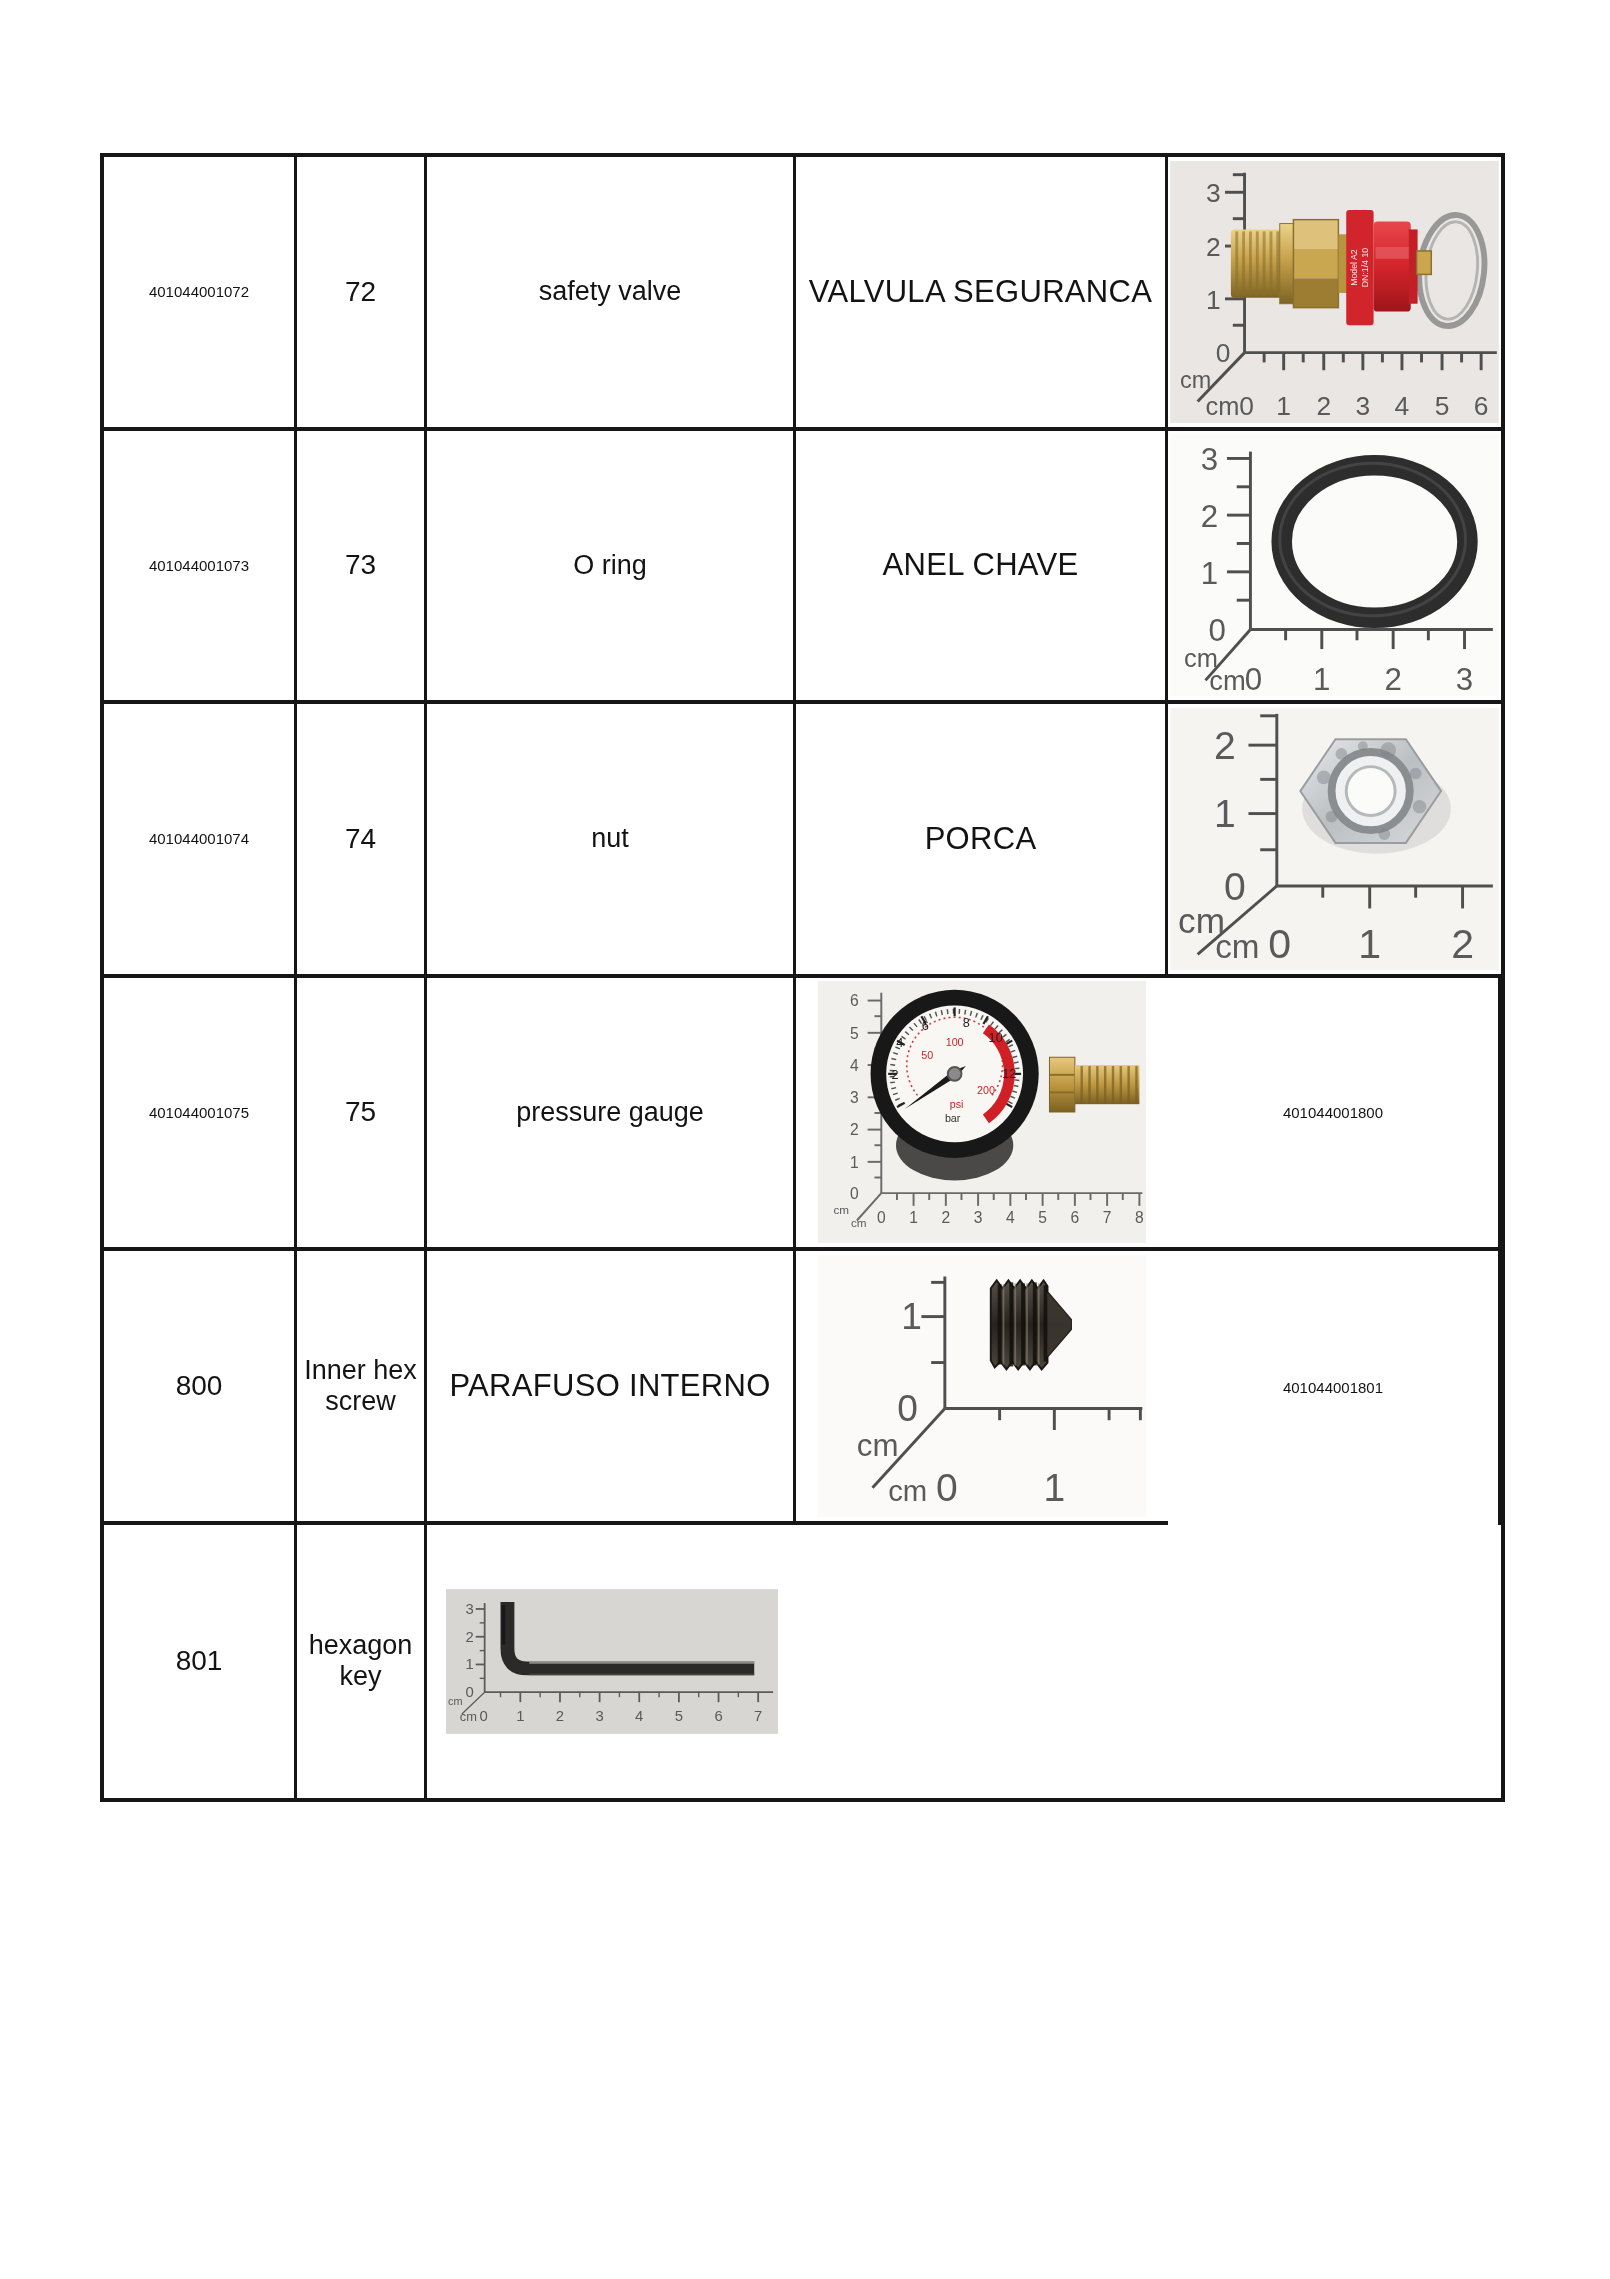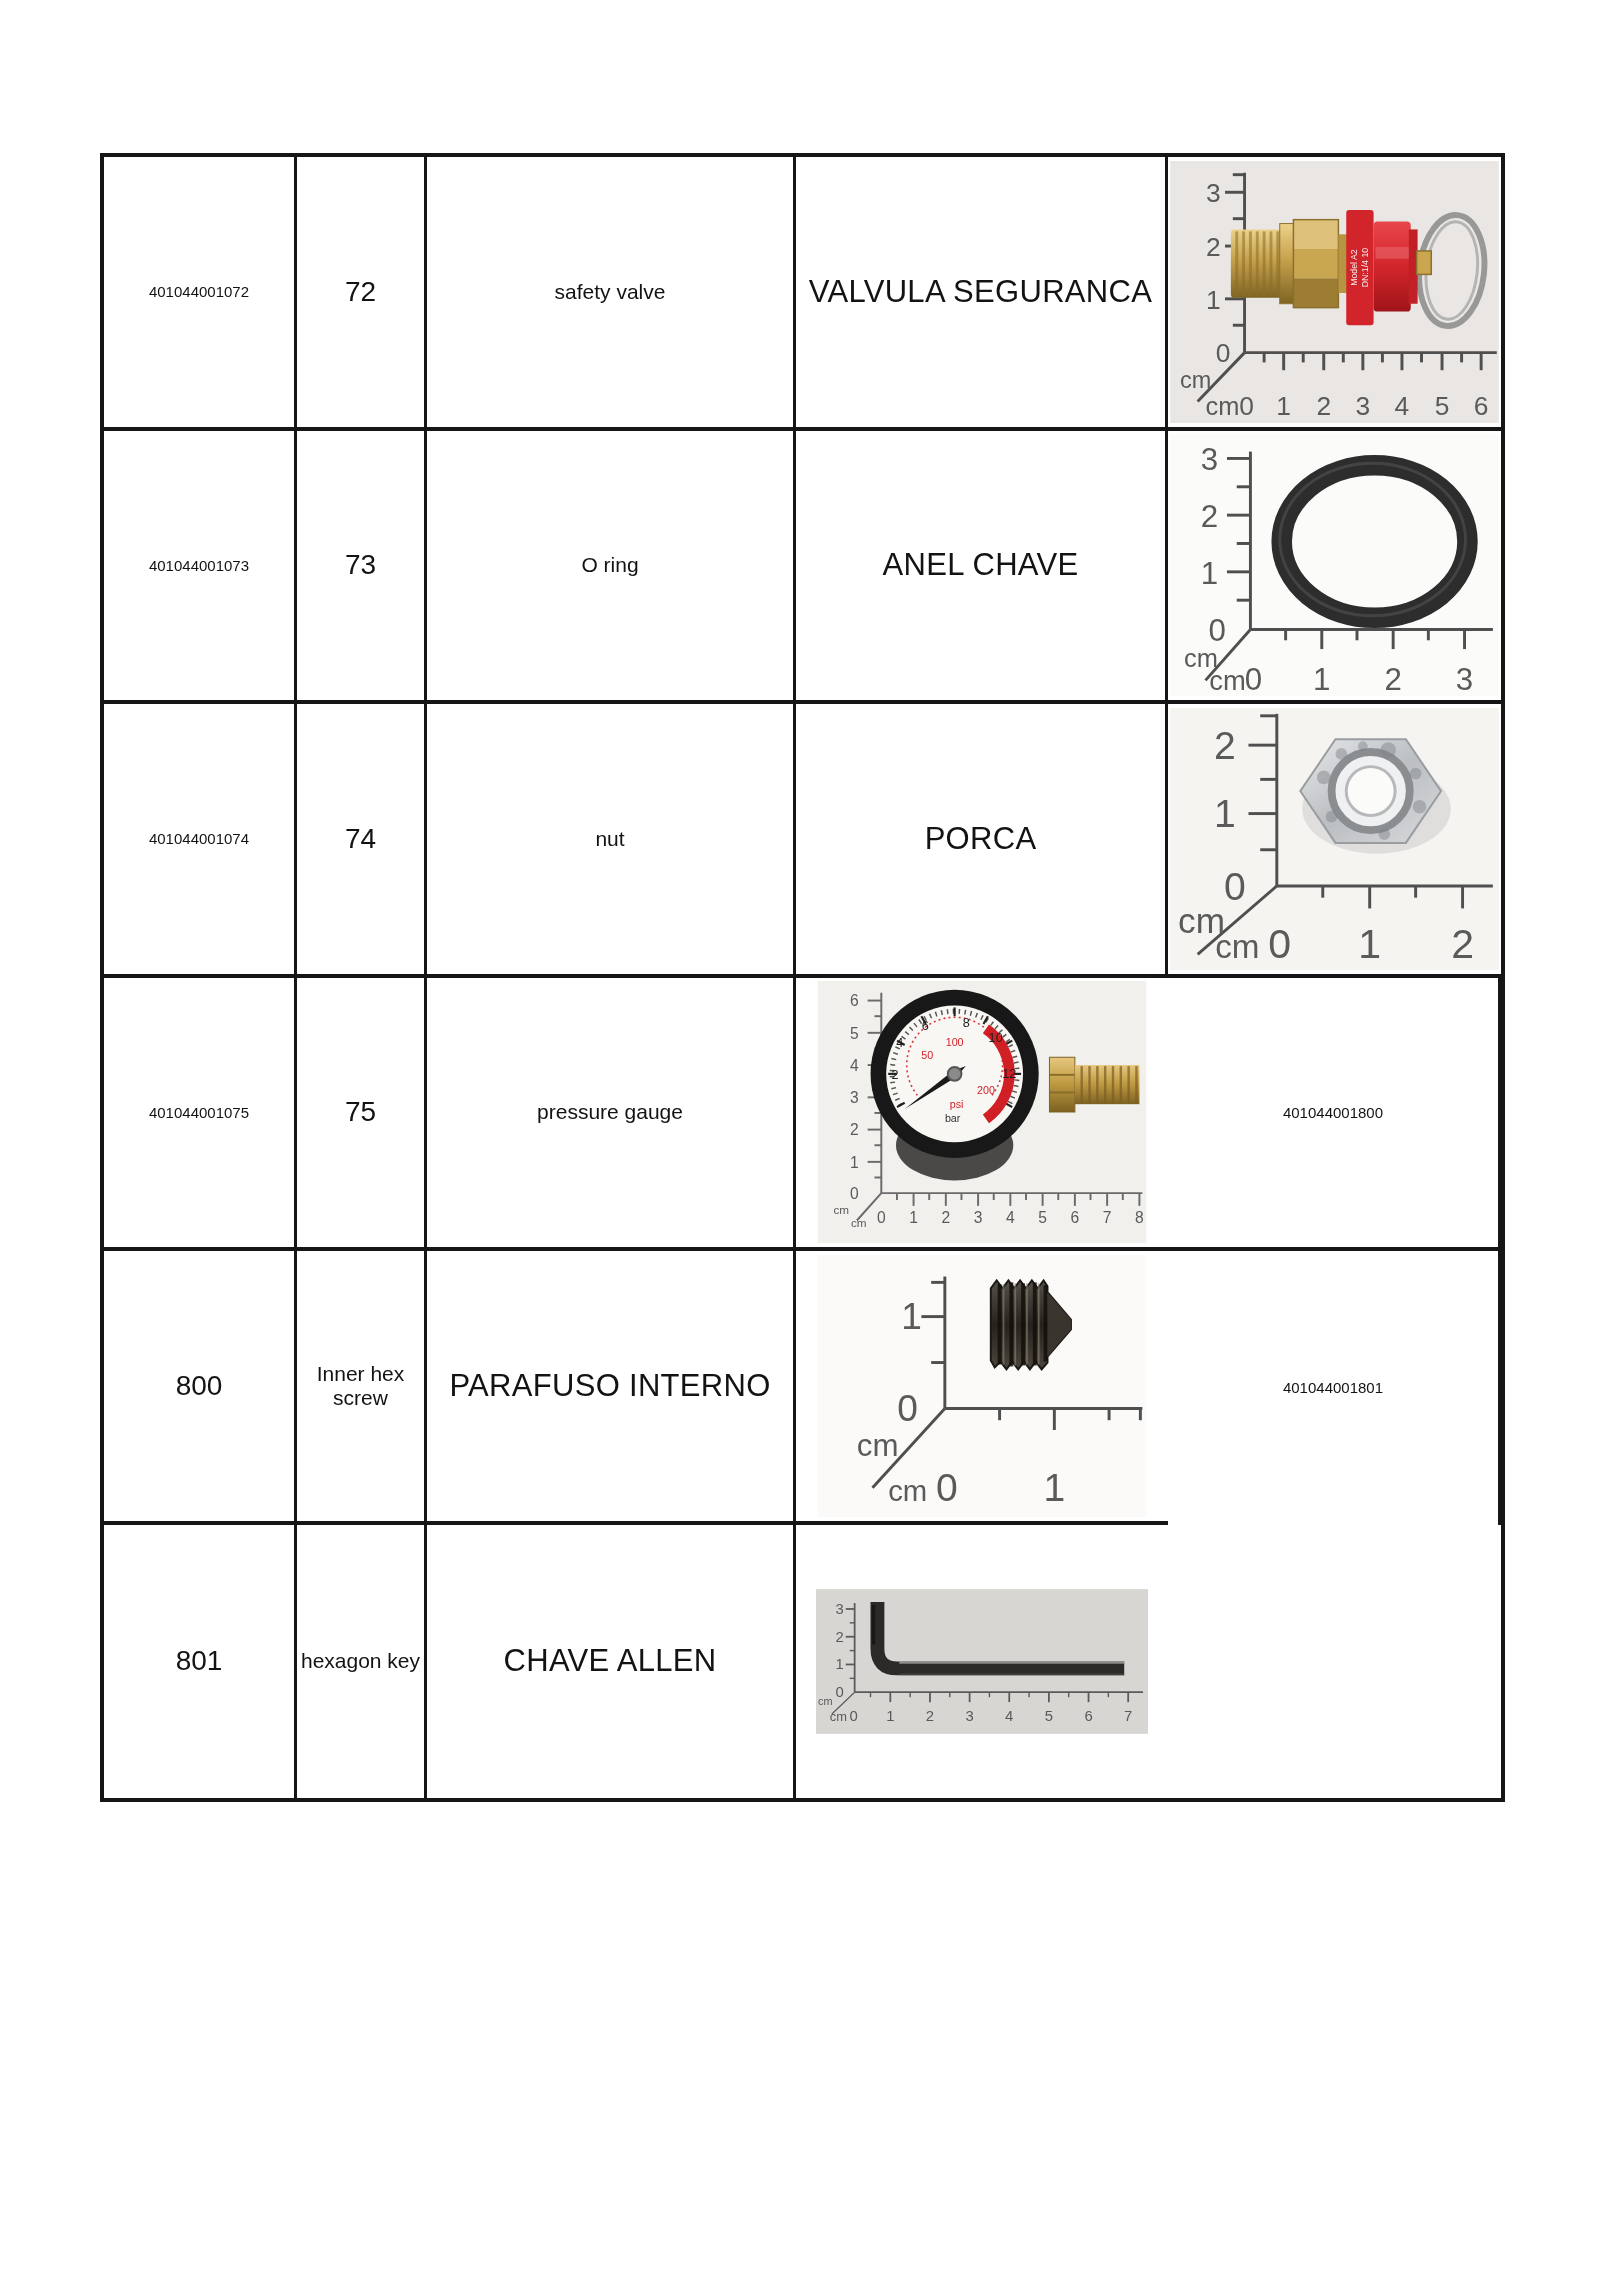"safety valve" .en { font-size: 21px -> 27px }
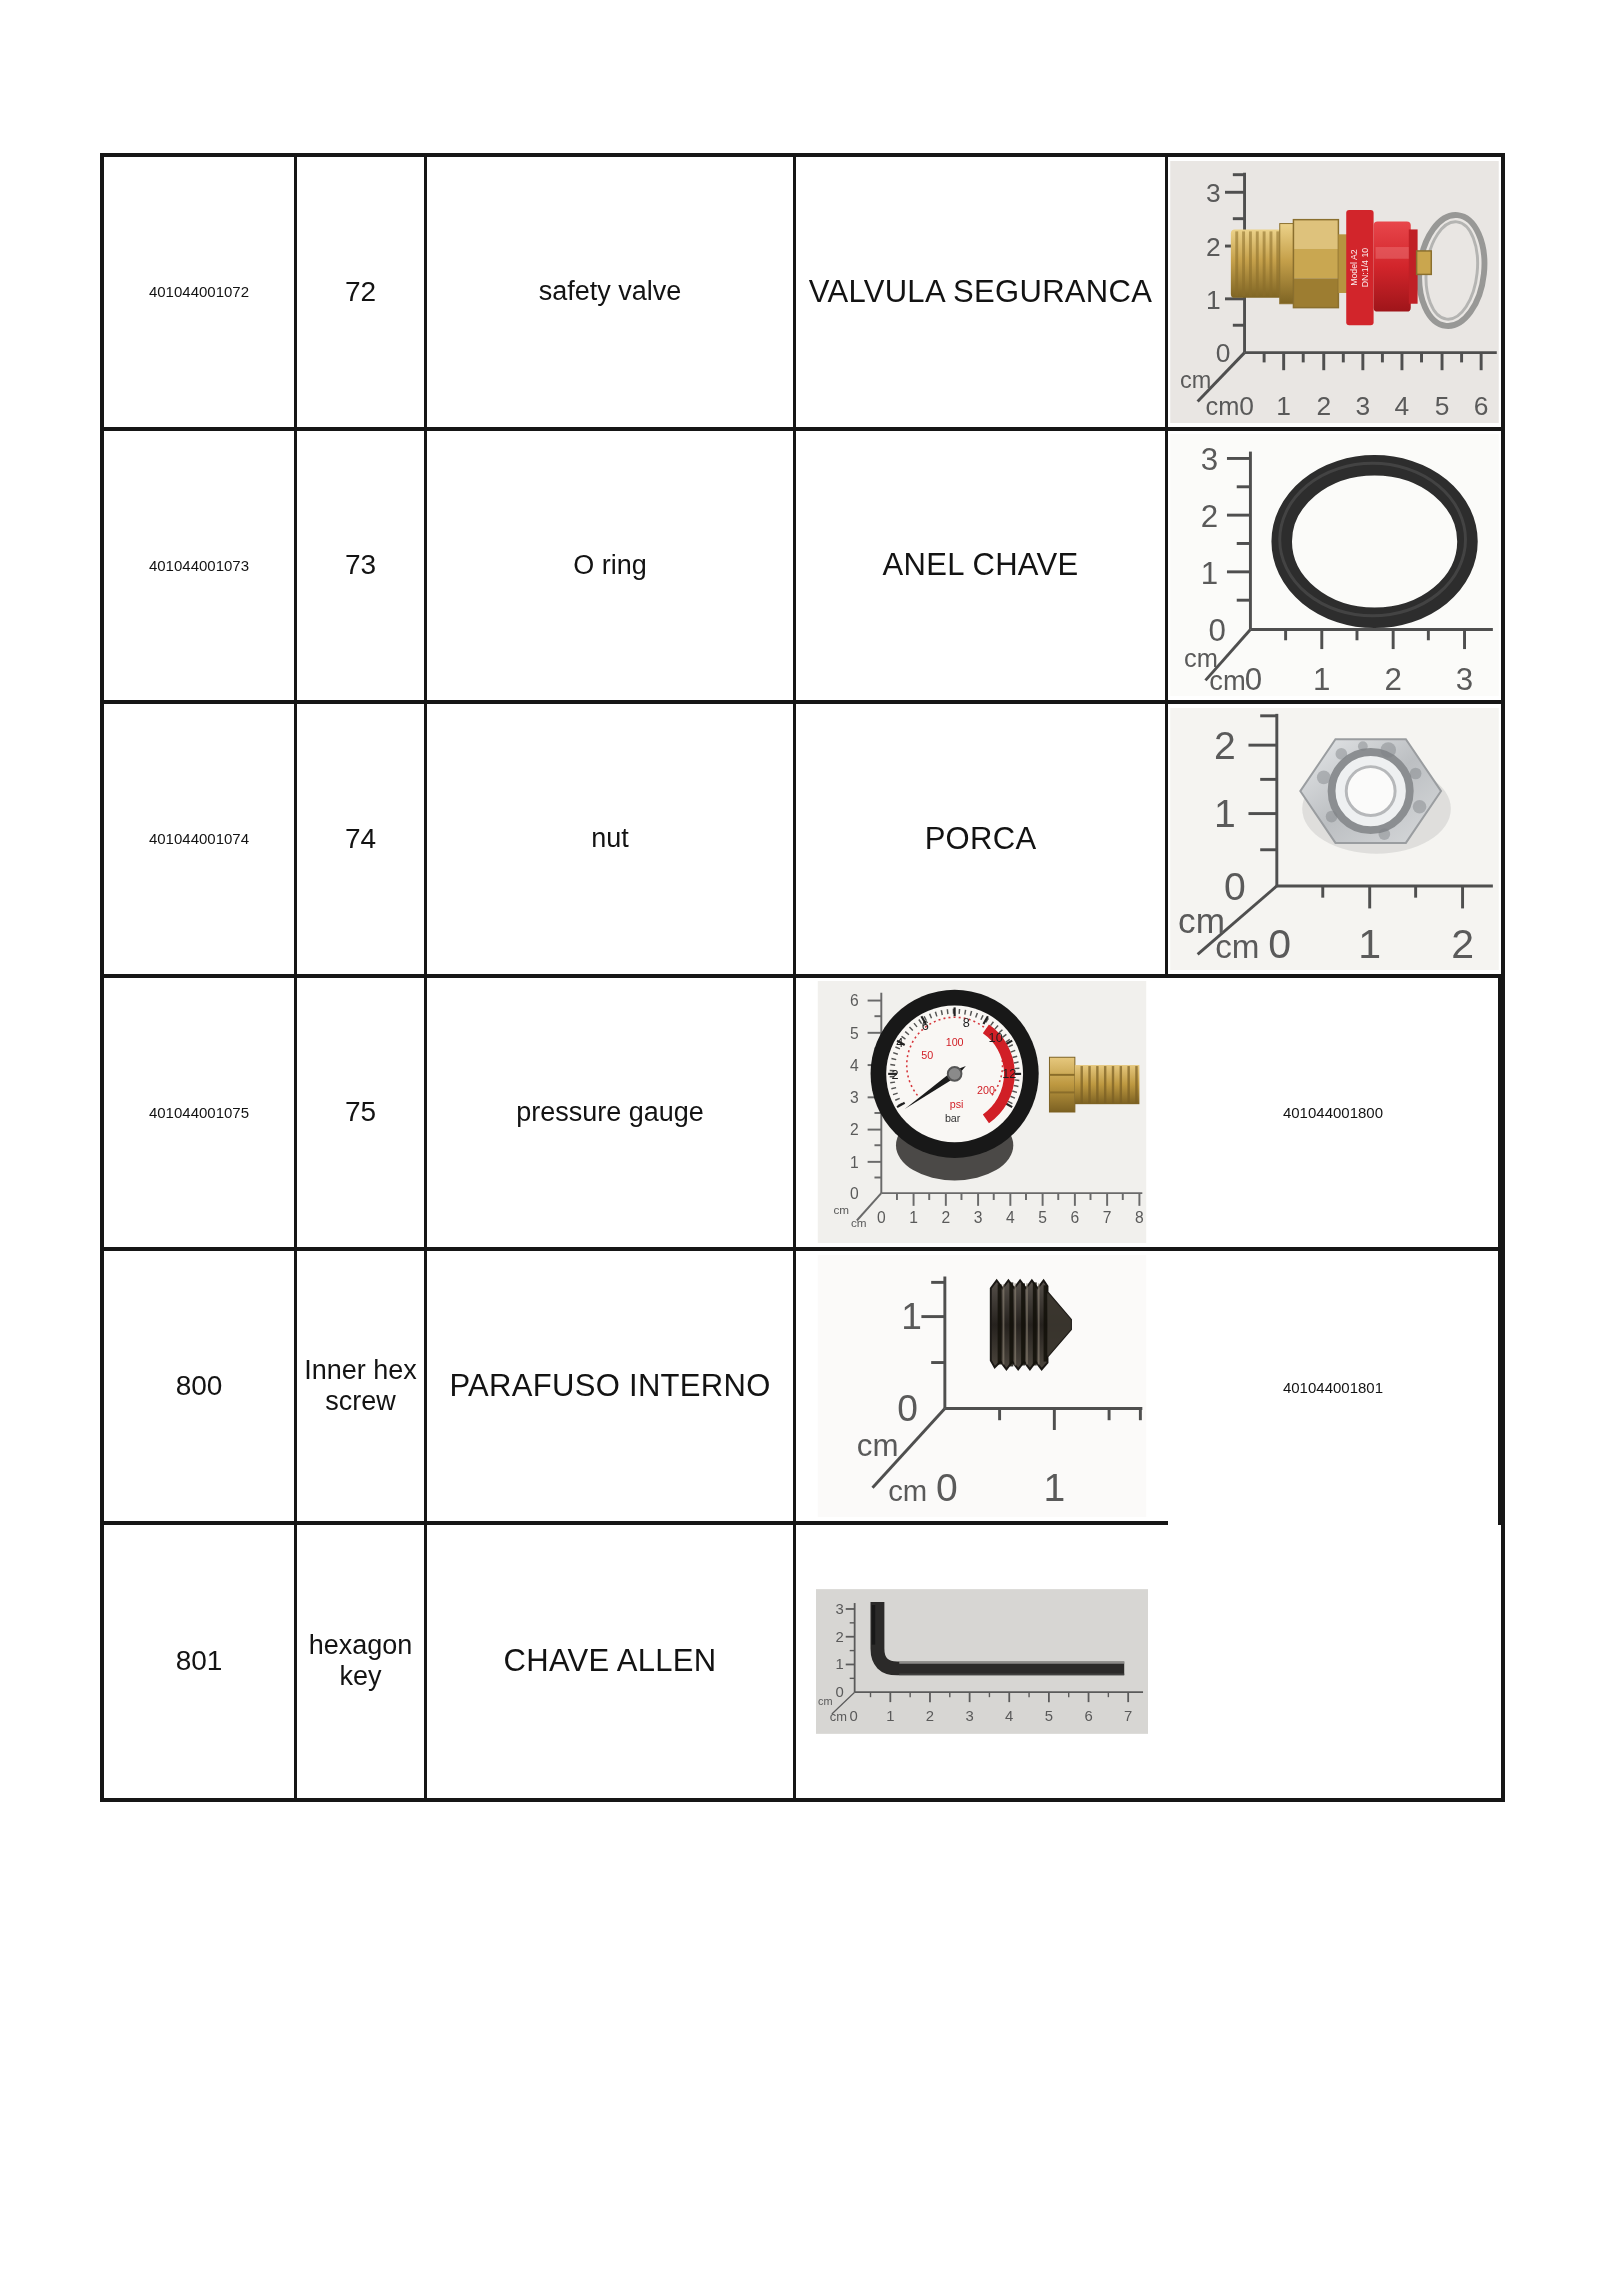"CHAVE ALLEN" div.cell { html: <div> <span>CHAVE ALLEN</span> </div> -> none }
